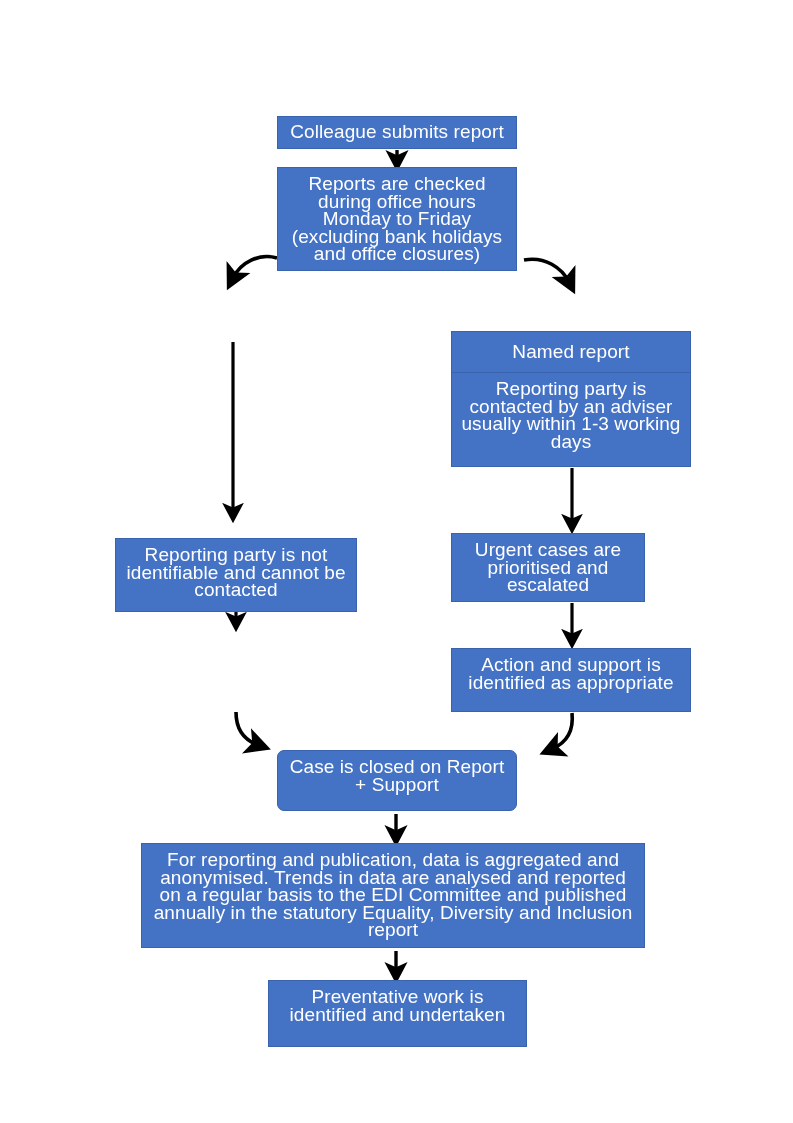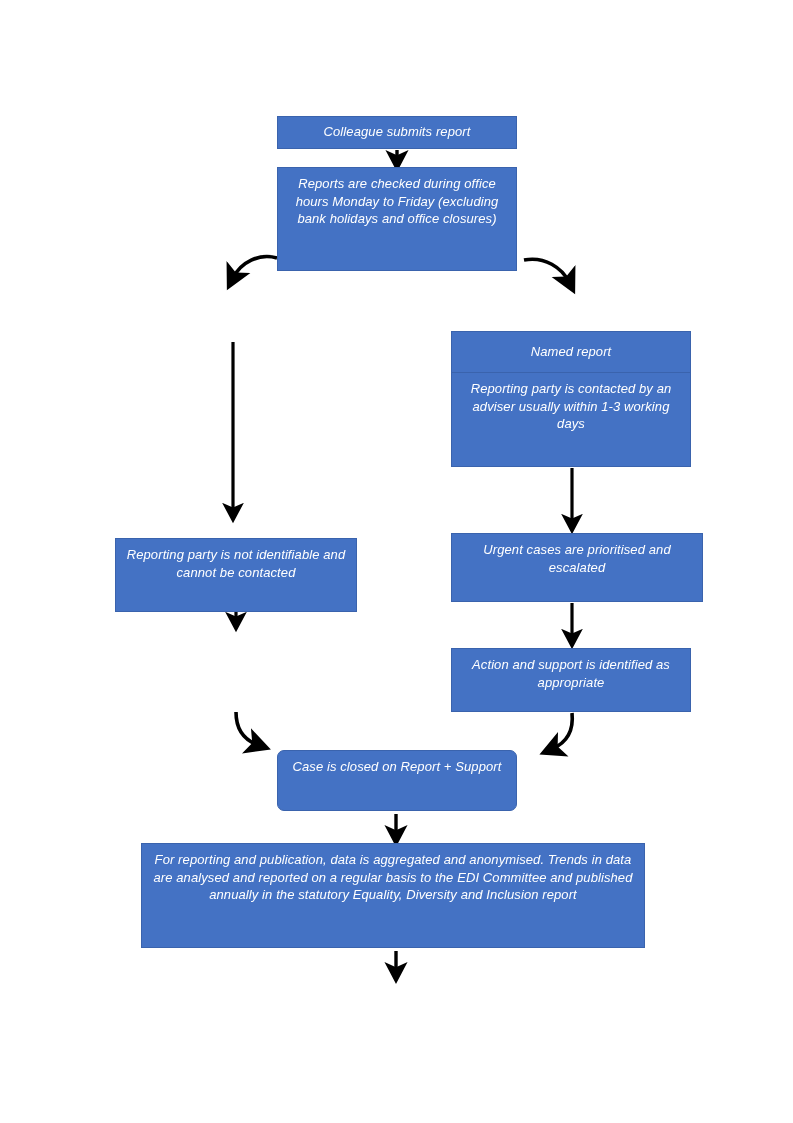"Colleague submits report" .node { font-size: 13px -> 19px; font-style: italic -> none }
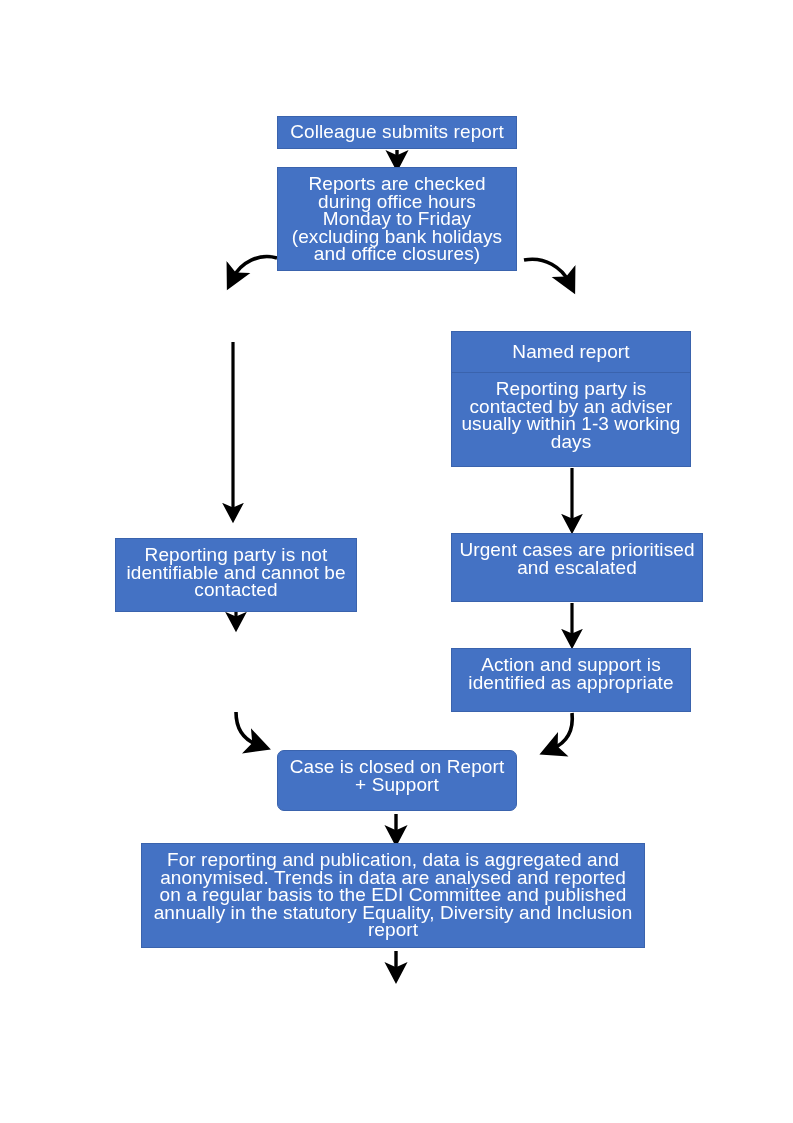"Urgent cases are prioritised and" div.node { width: 252px -> 194px }
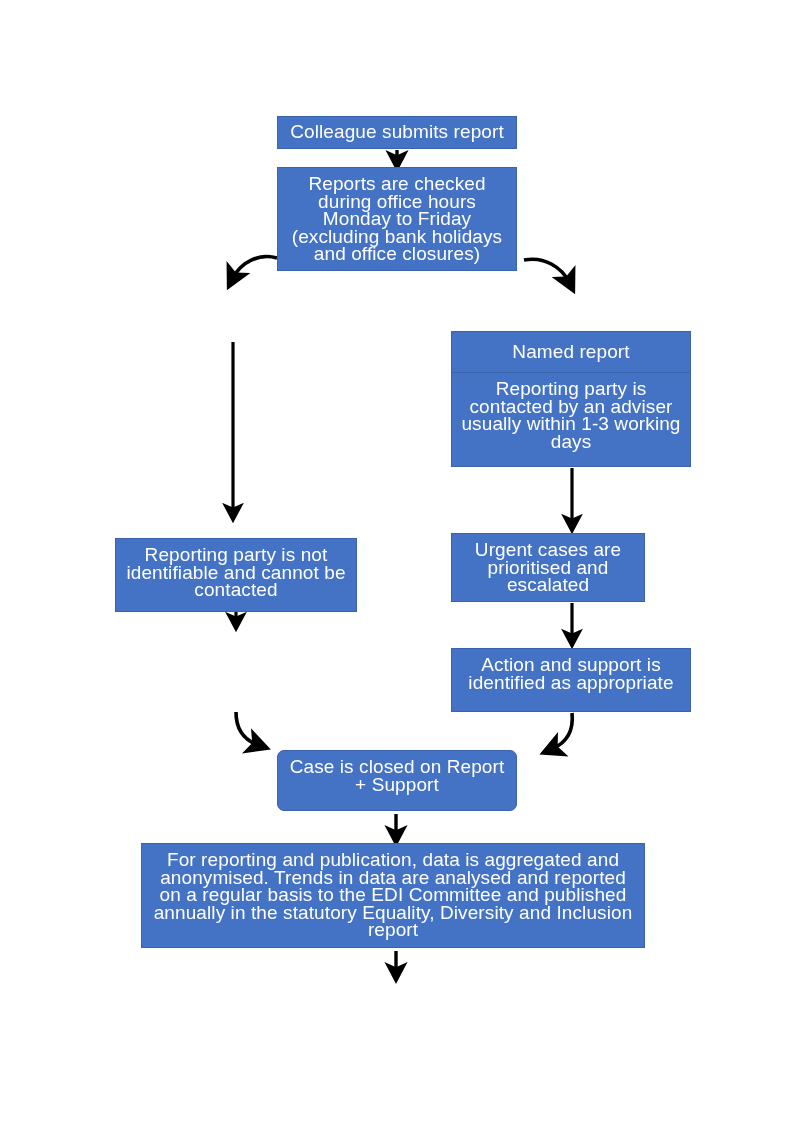"Preventative work is identified and" div.node { html: none -> <div> <span>Preventative work is identified and undertaken</span> </div> }
